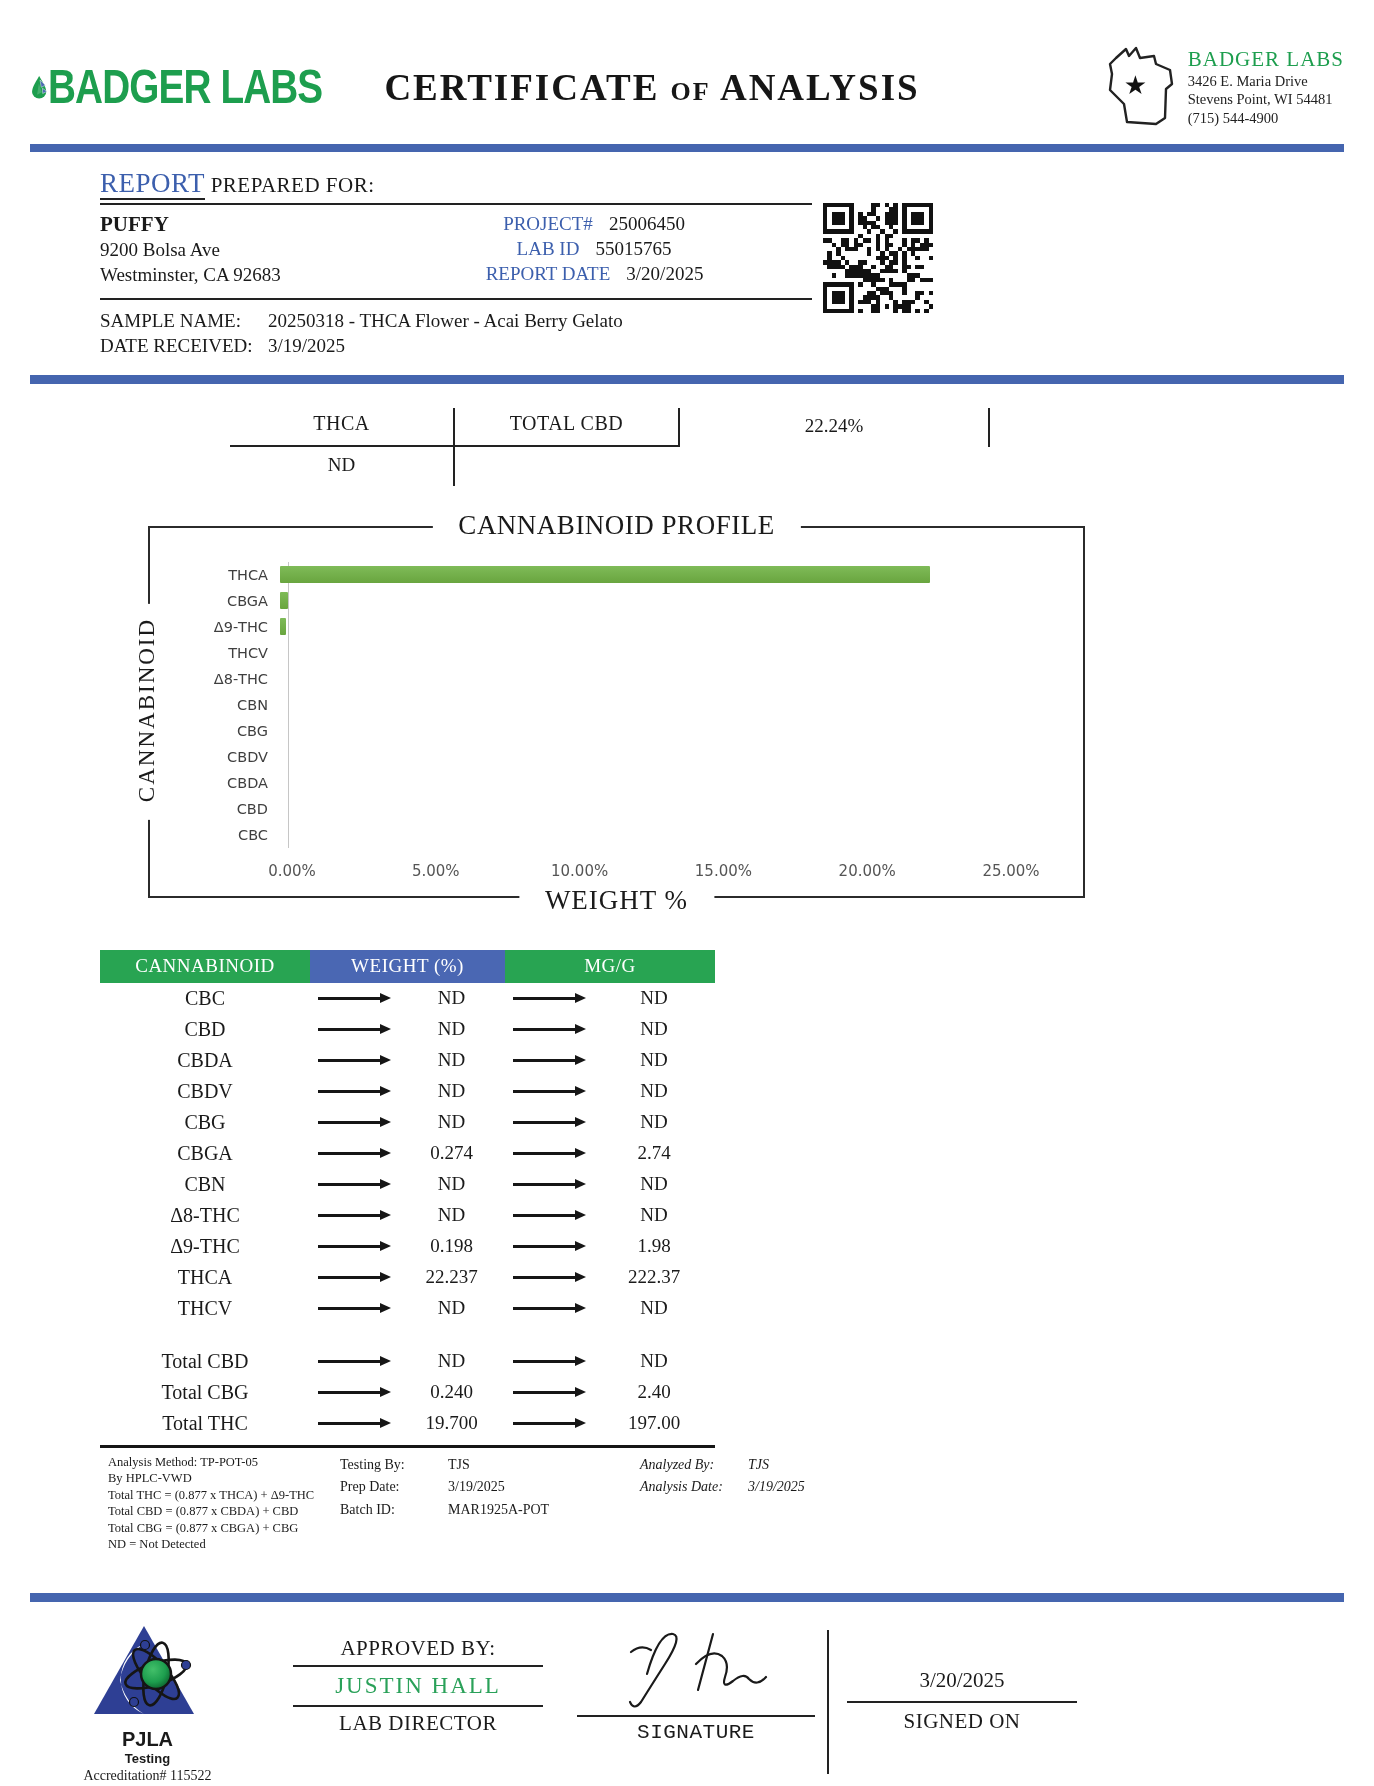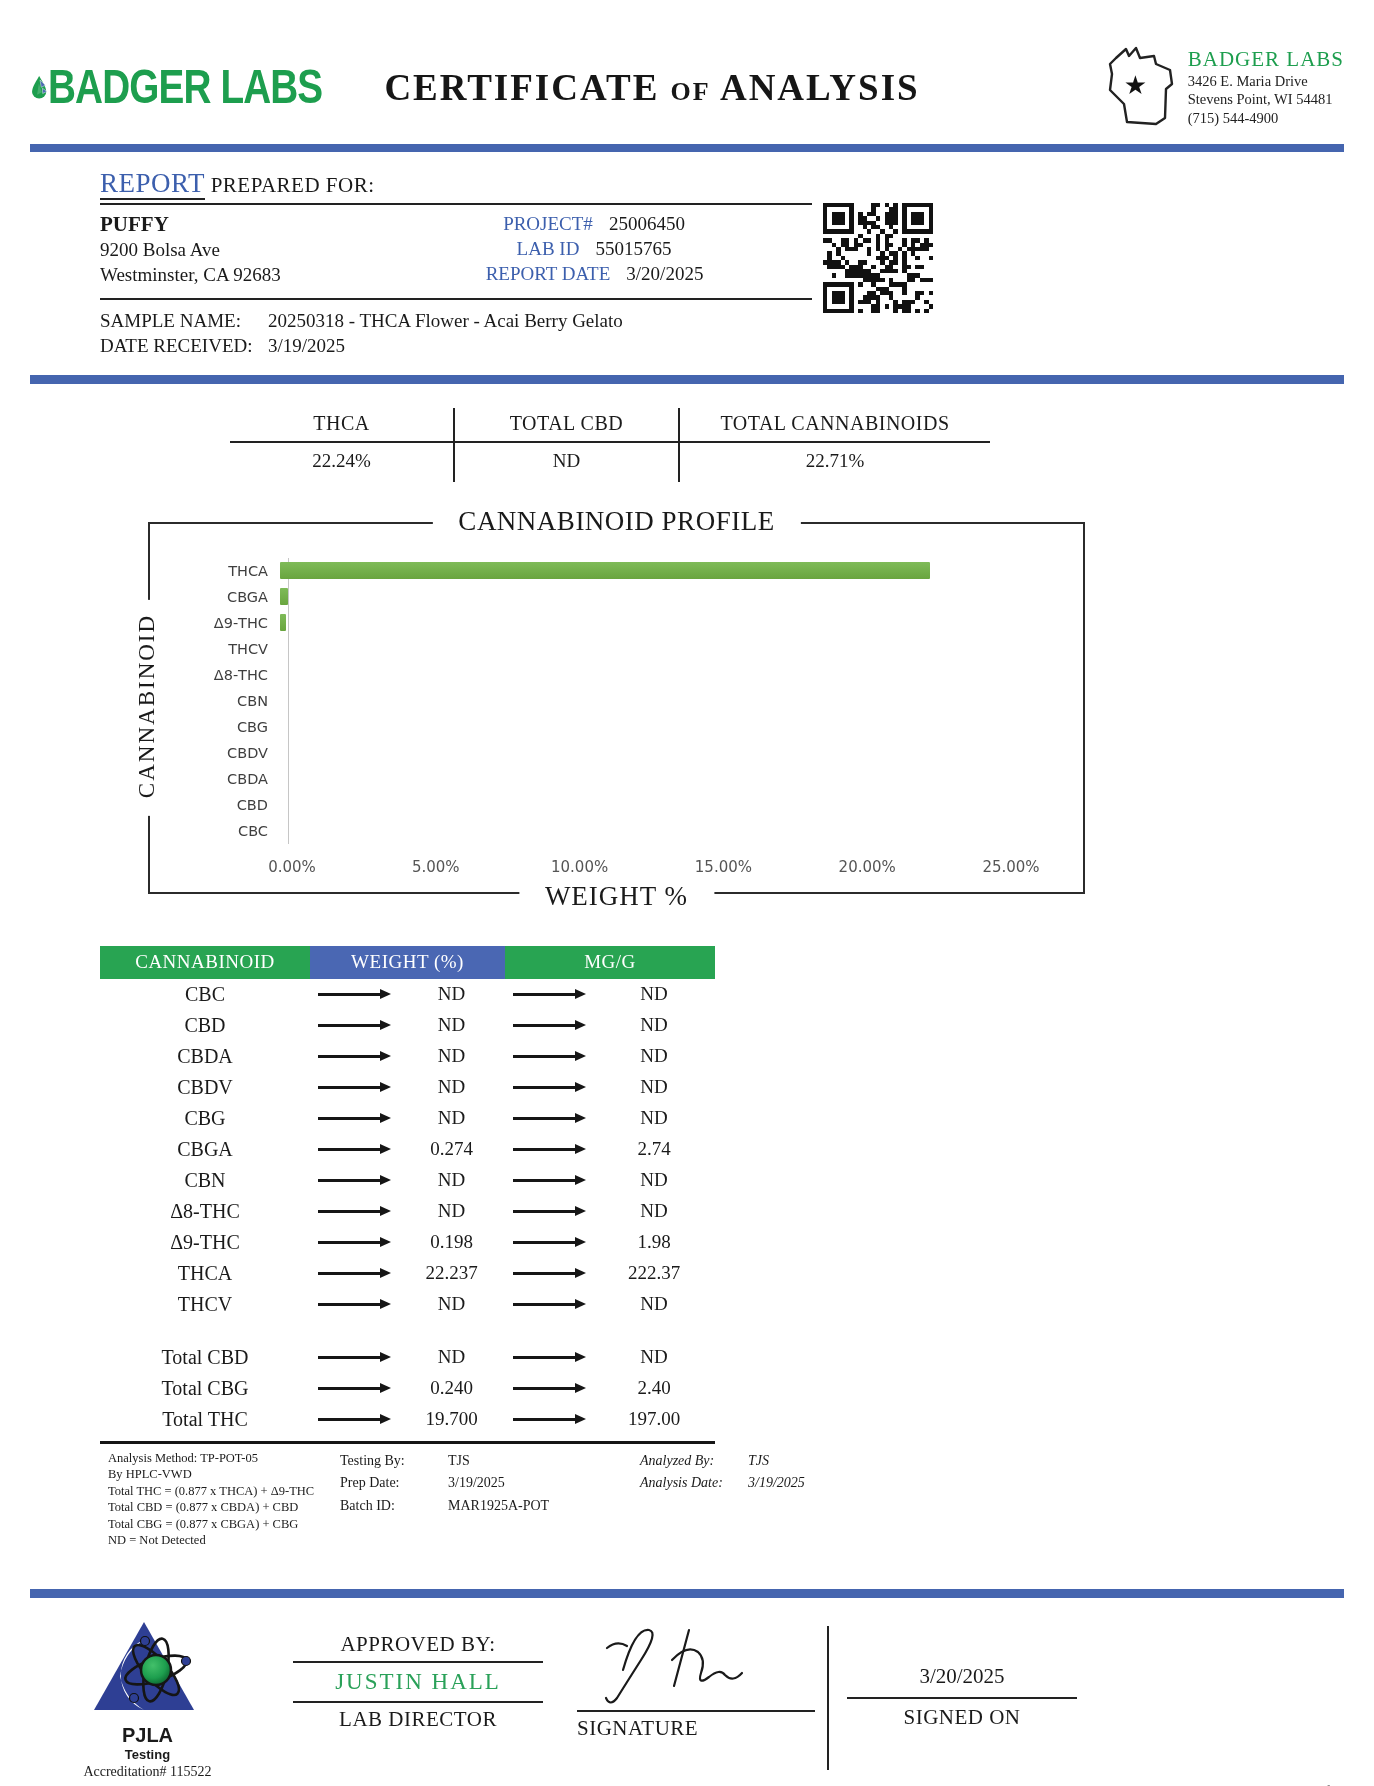"TOTAL CANNABINOIDS" div.sum-cell { html: <div>TOTAL CANNABINOIDS</div> -> none }
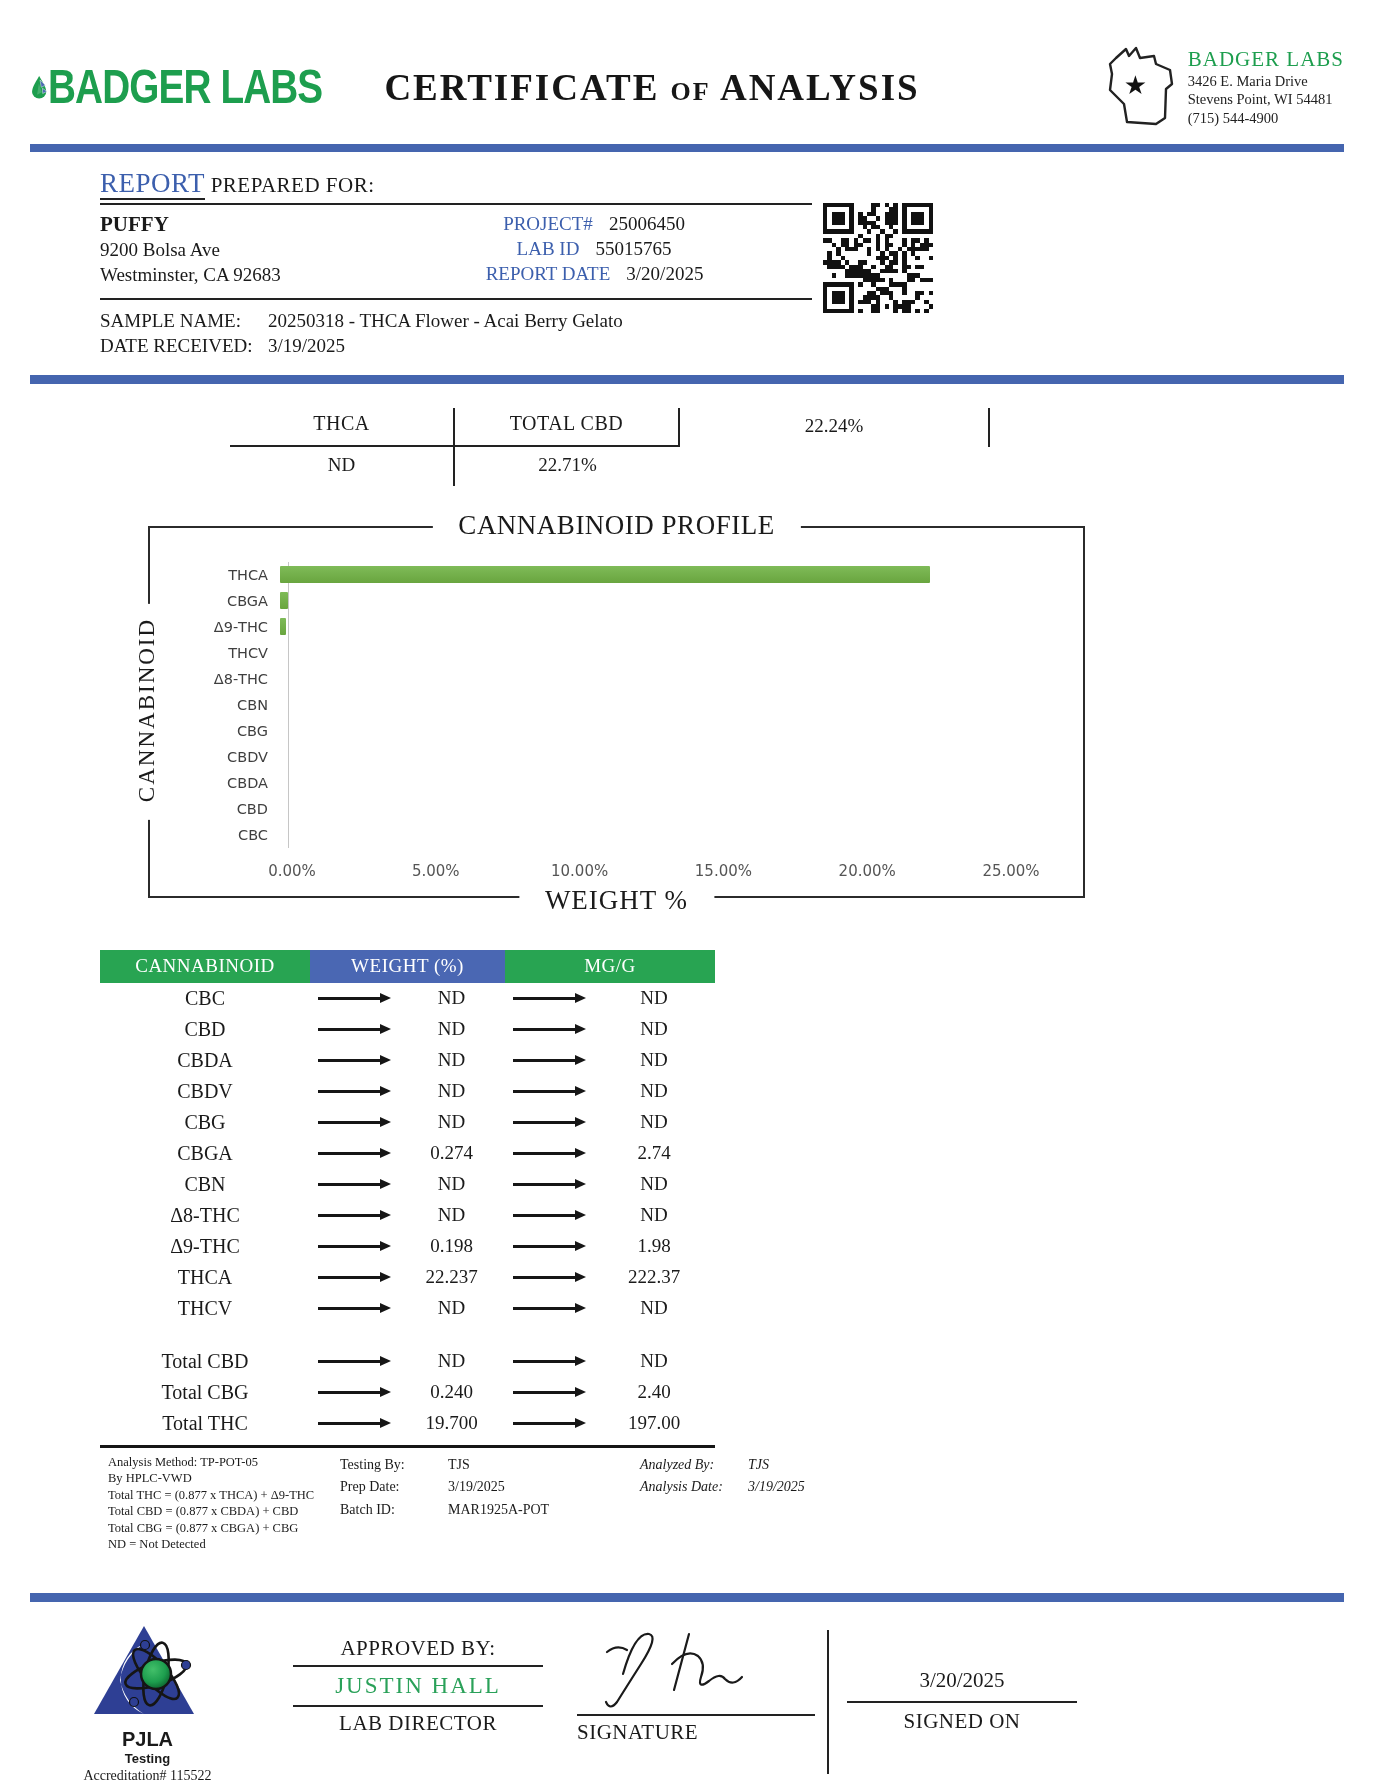"22.71%" div.sum-cell { html: <div>22.71%</div> -> none }
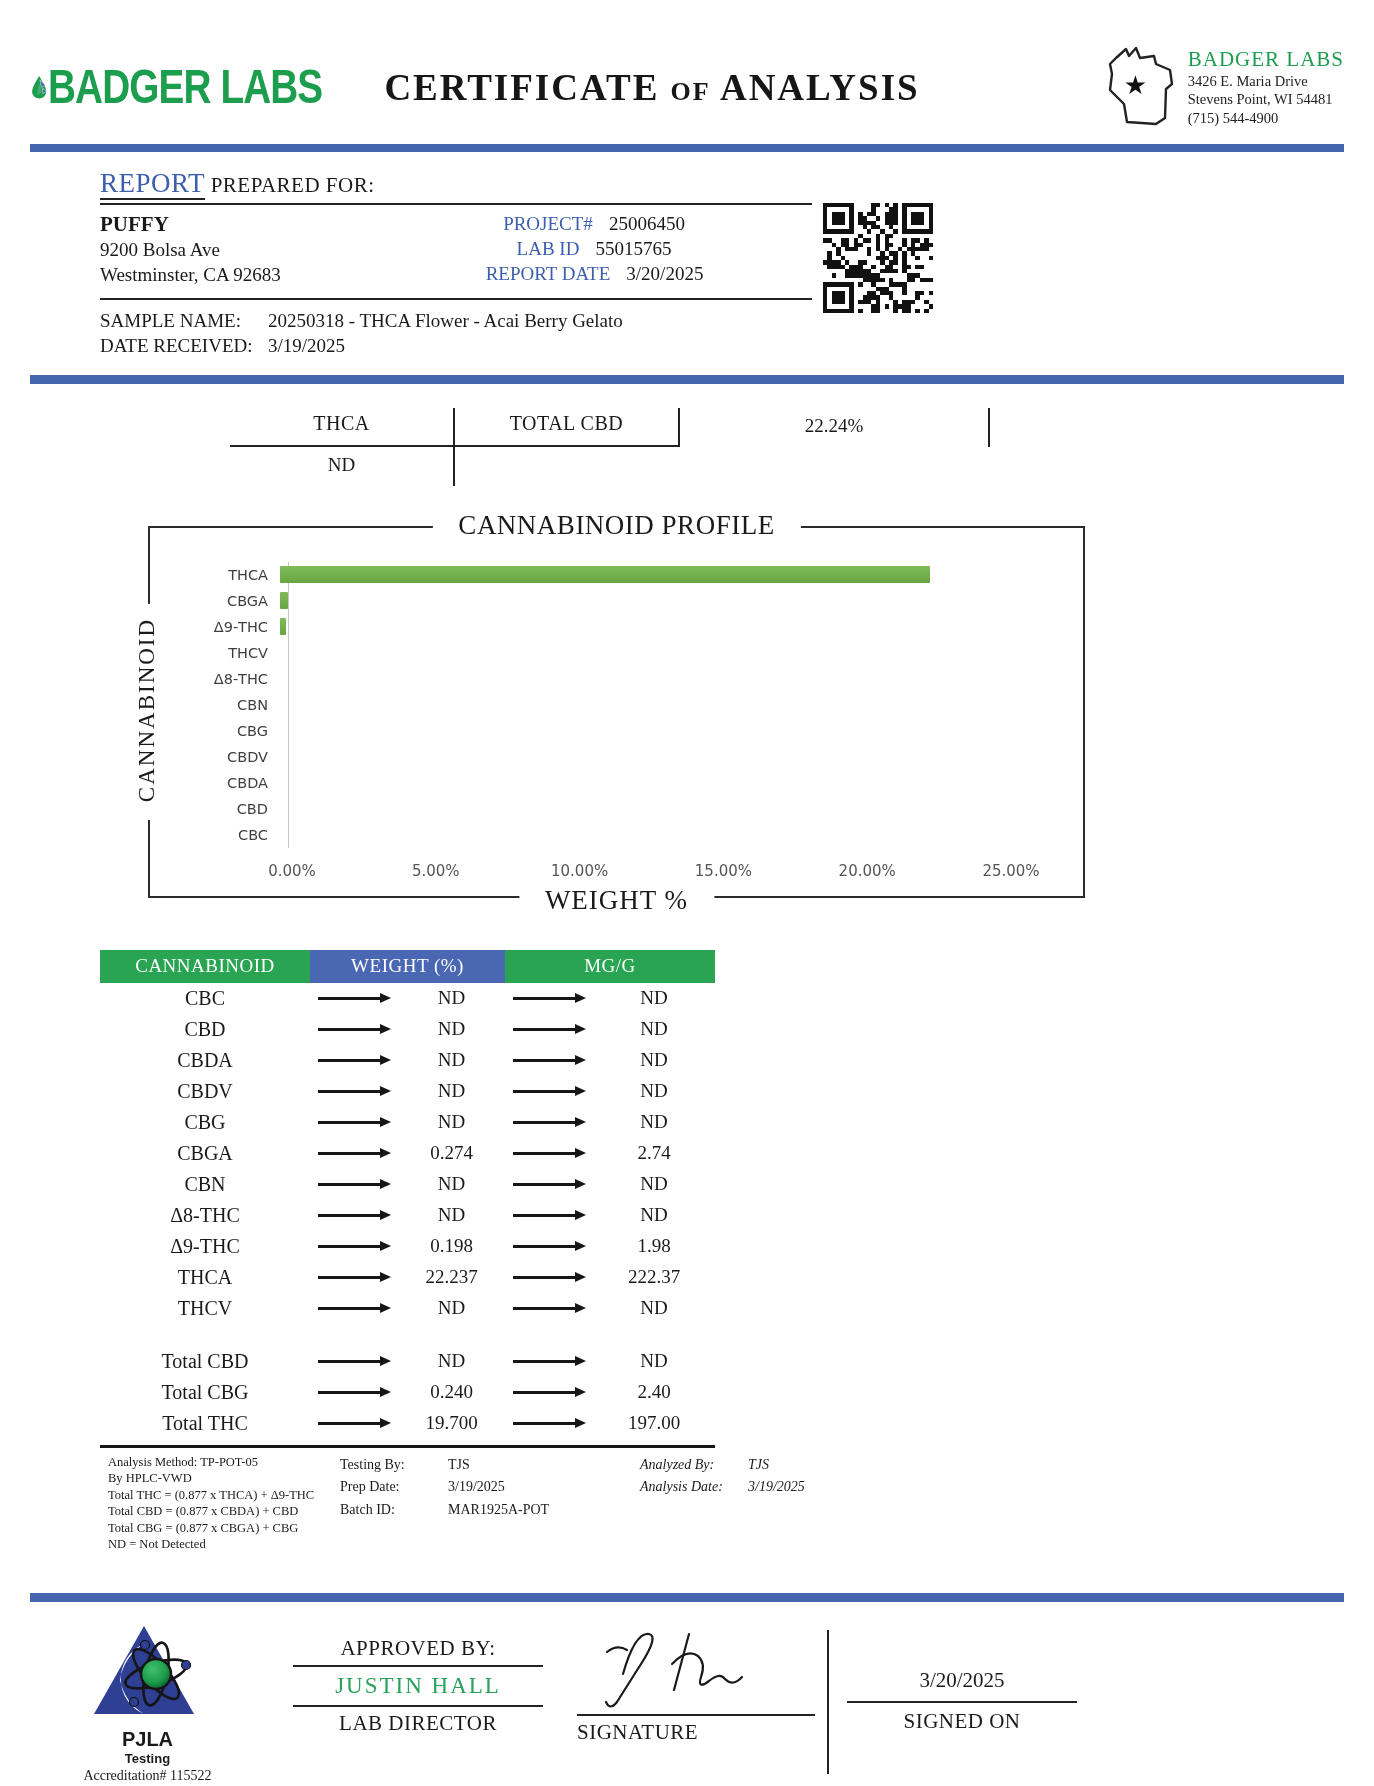"SIGNATURE" .sigblock { font-family: none -> Liberation Mono, monospace; text-align: none -> center }
